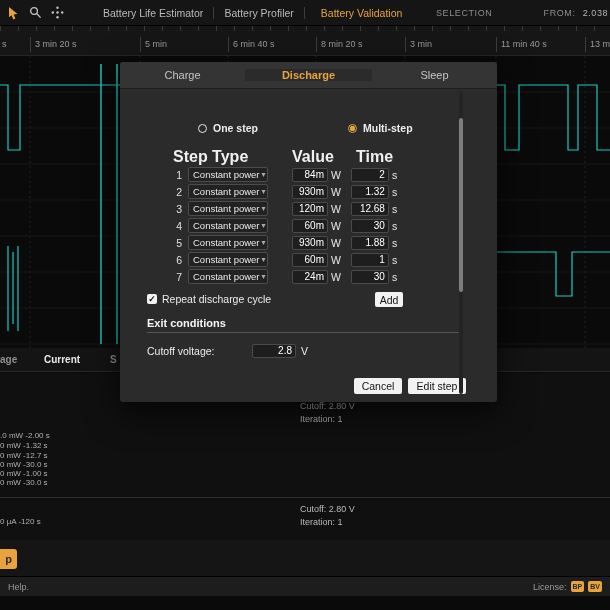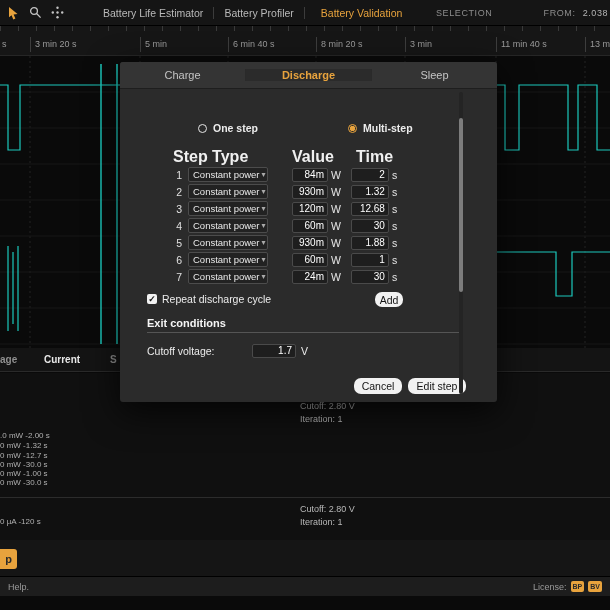"Add" .btn { border-radius: 7px -> 2px }
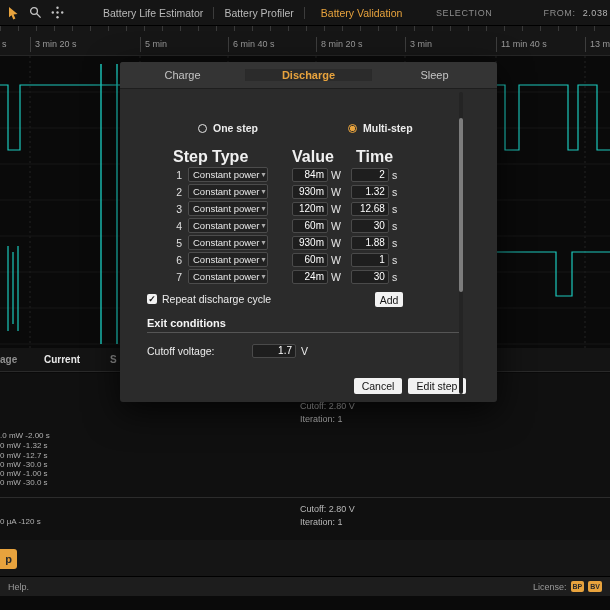"1.7" span.input { text: 1.7 -> 2.8 }
